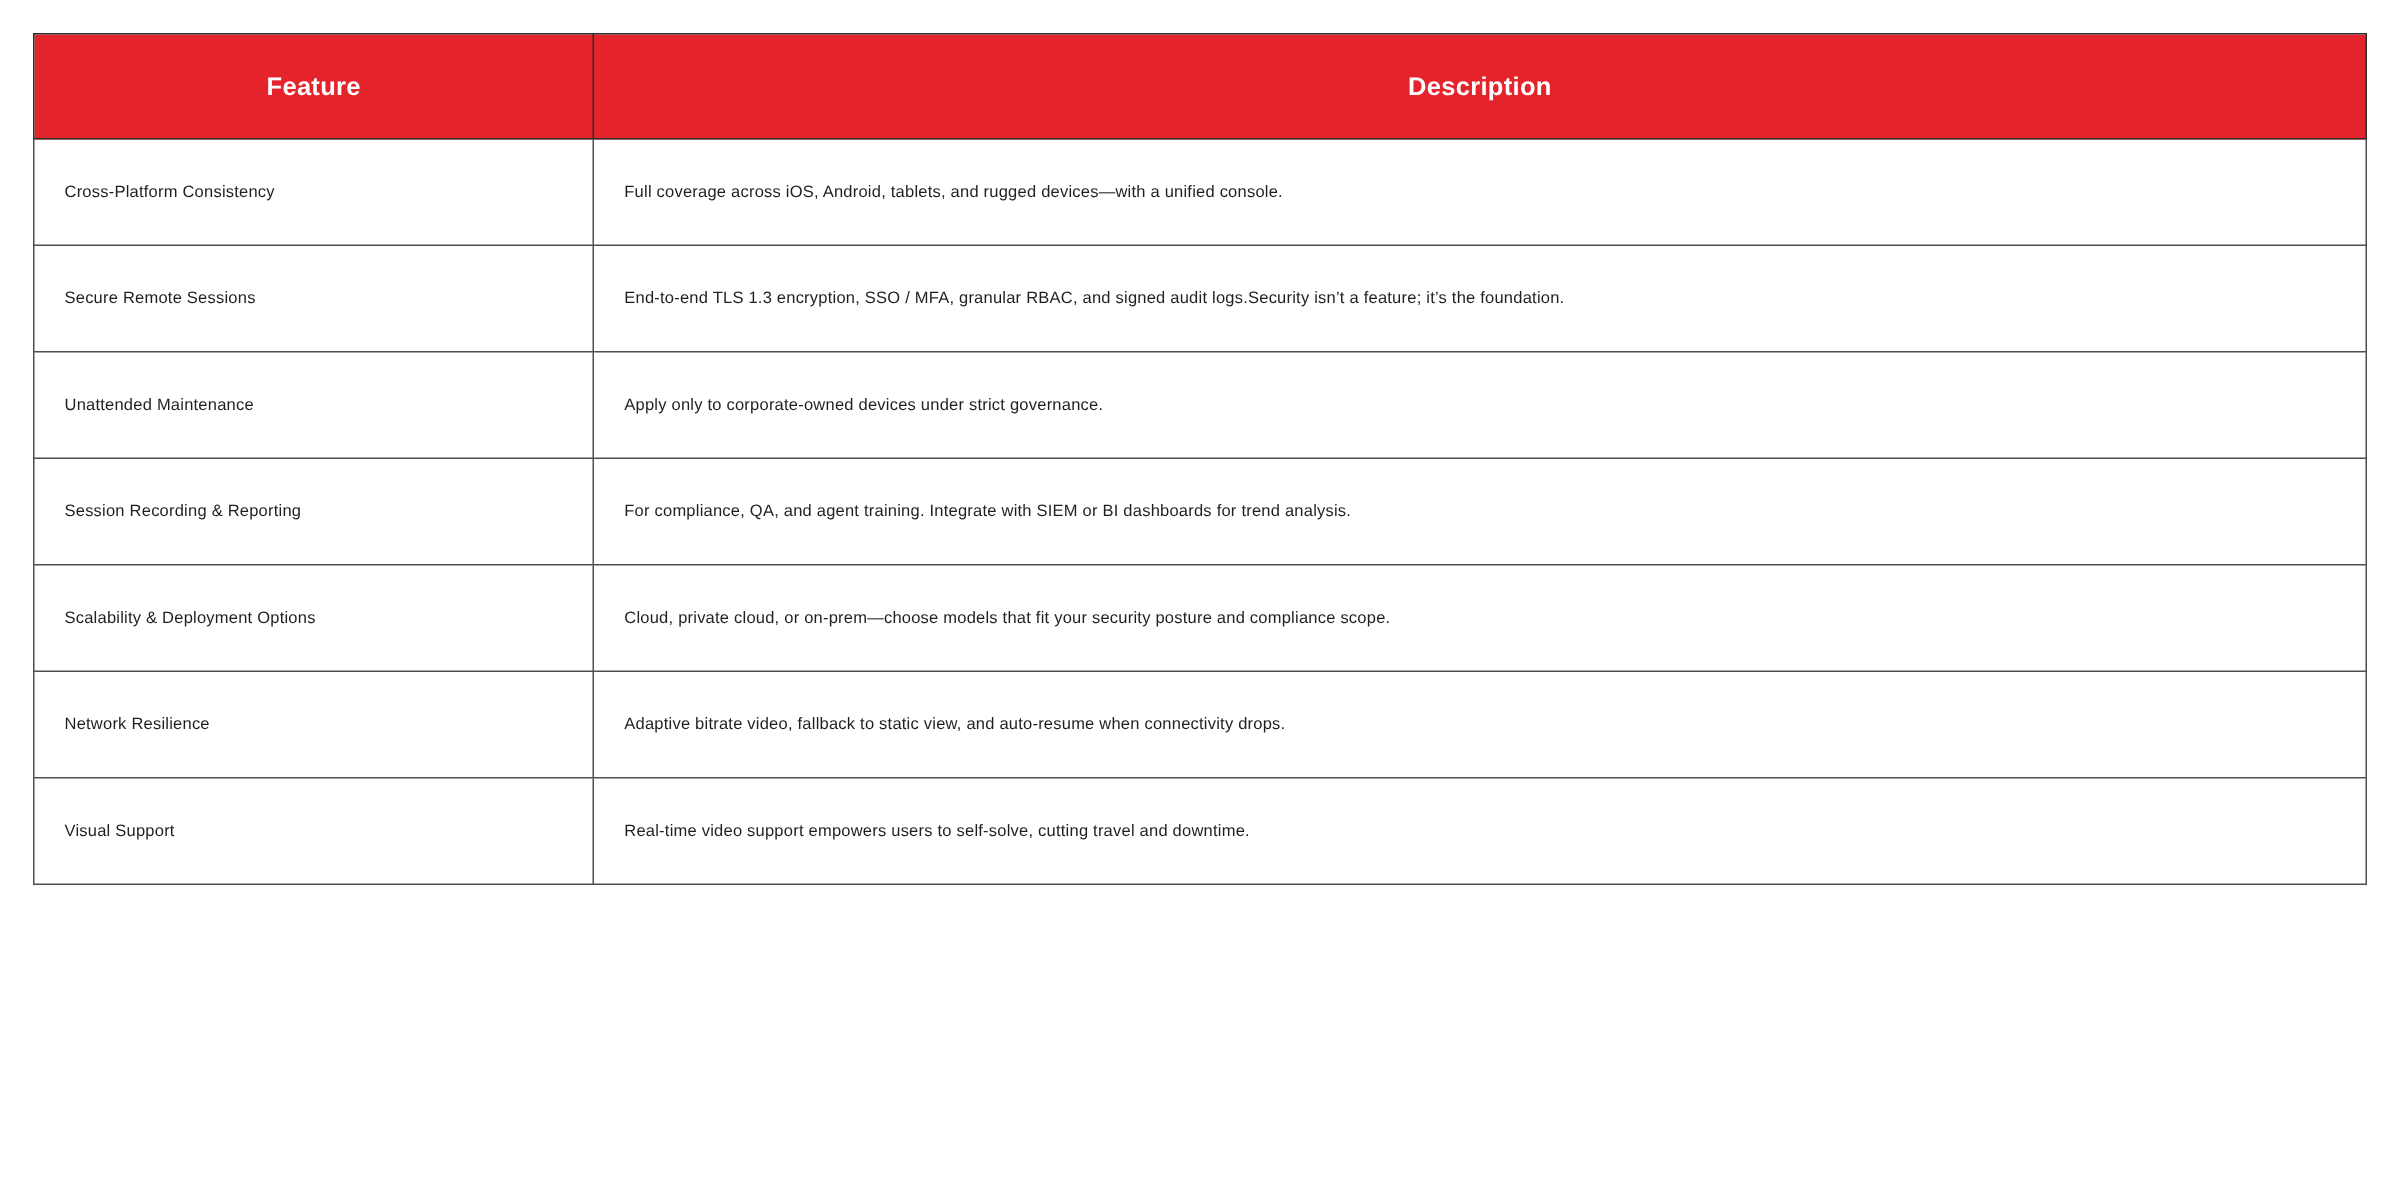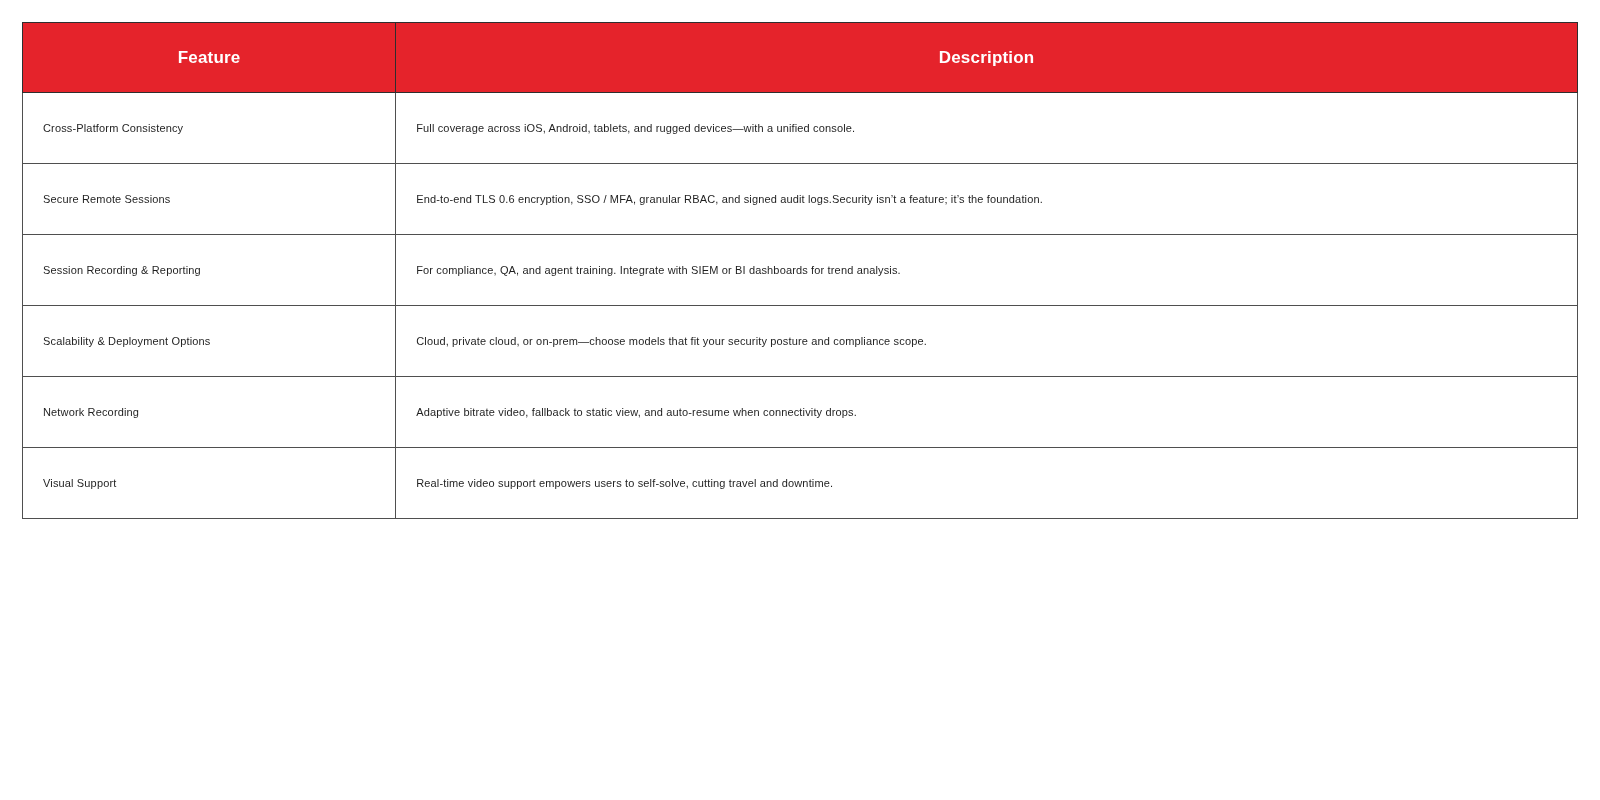"End-to-end TLS 0.6 encryption, SSO" td { text: 0.6 -> 1.3 }
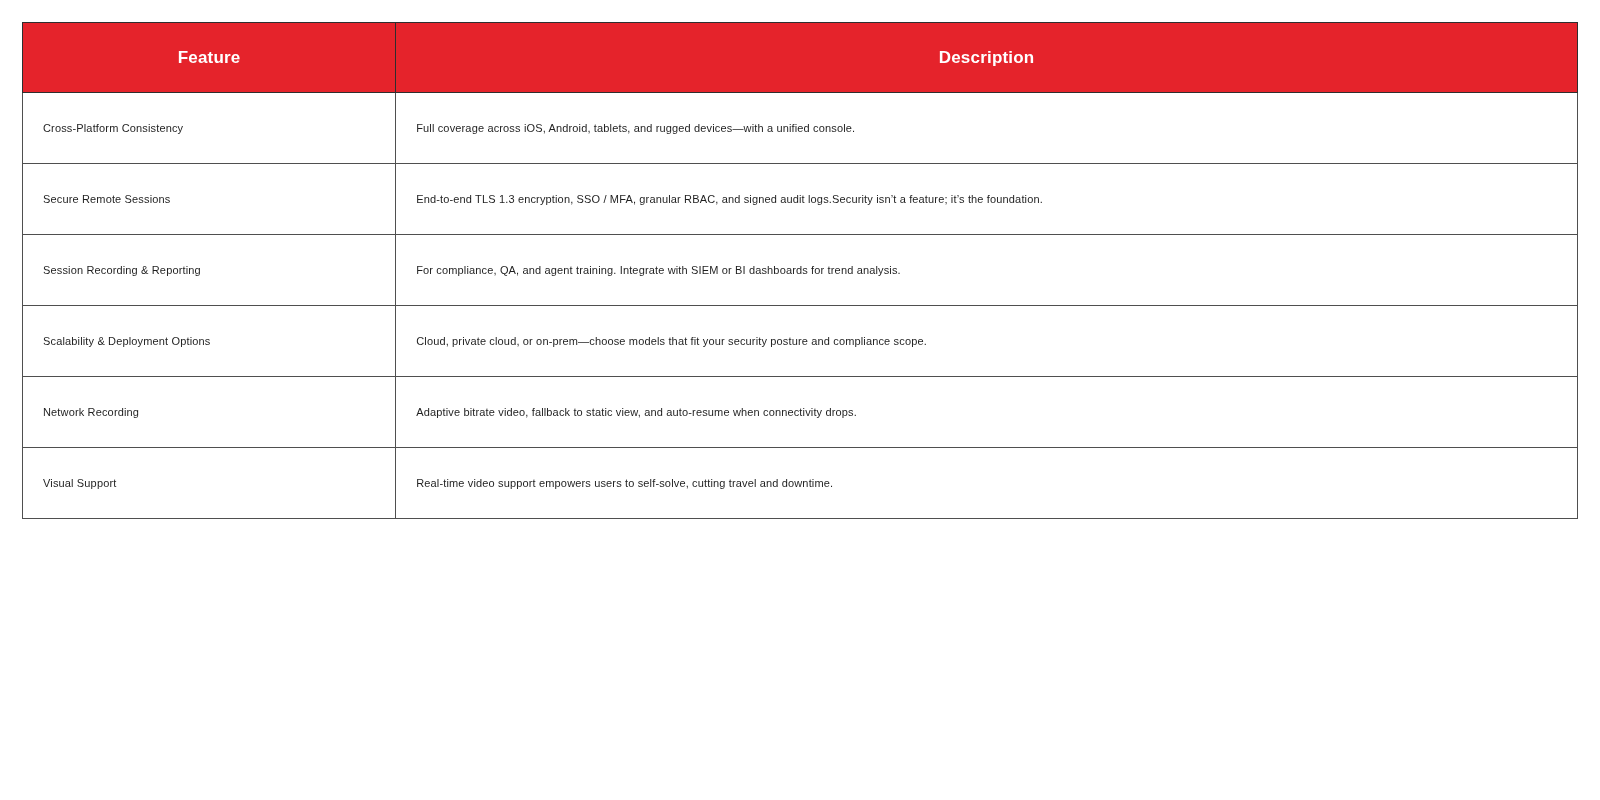"Unattended Maintenance" tr { html: none -> <tr> <td>Unattended Maintenance</td> <td>Apply only to corporate-owned devices under strict governance.</td> </tr> }
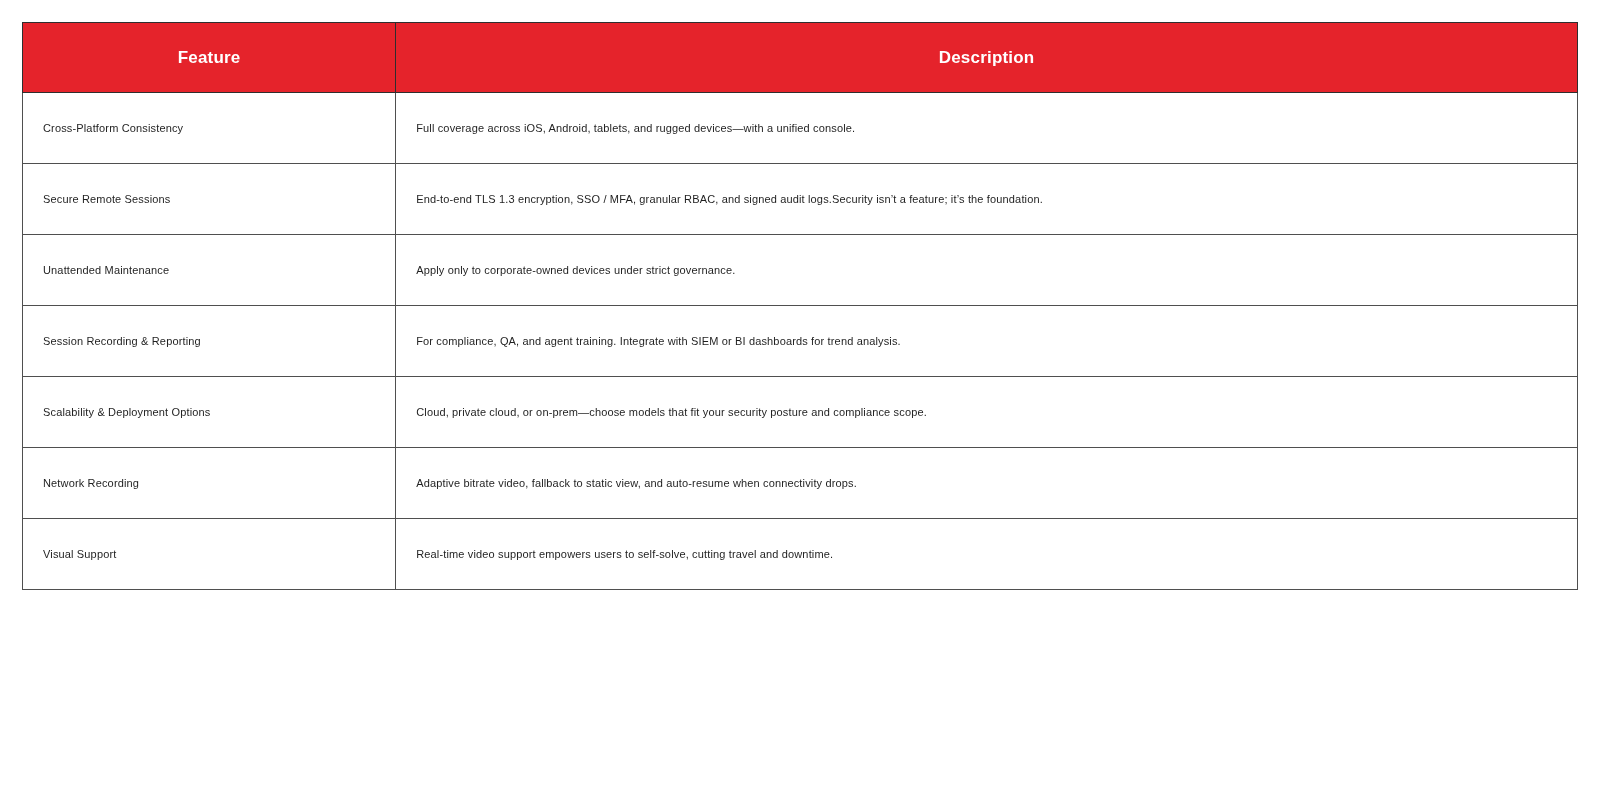"Network Recording" td { text: Recording -> Resilience }
